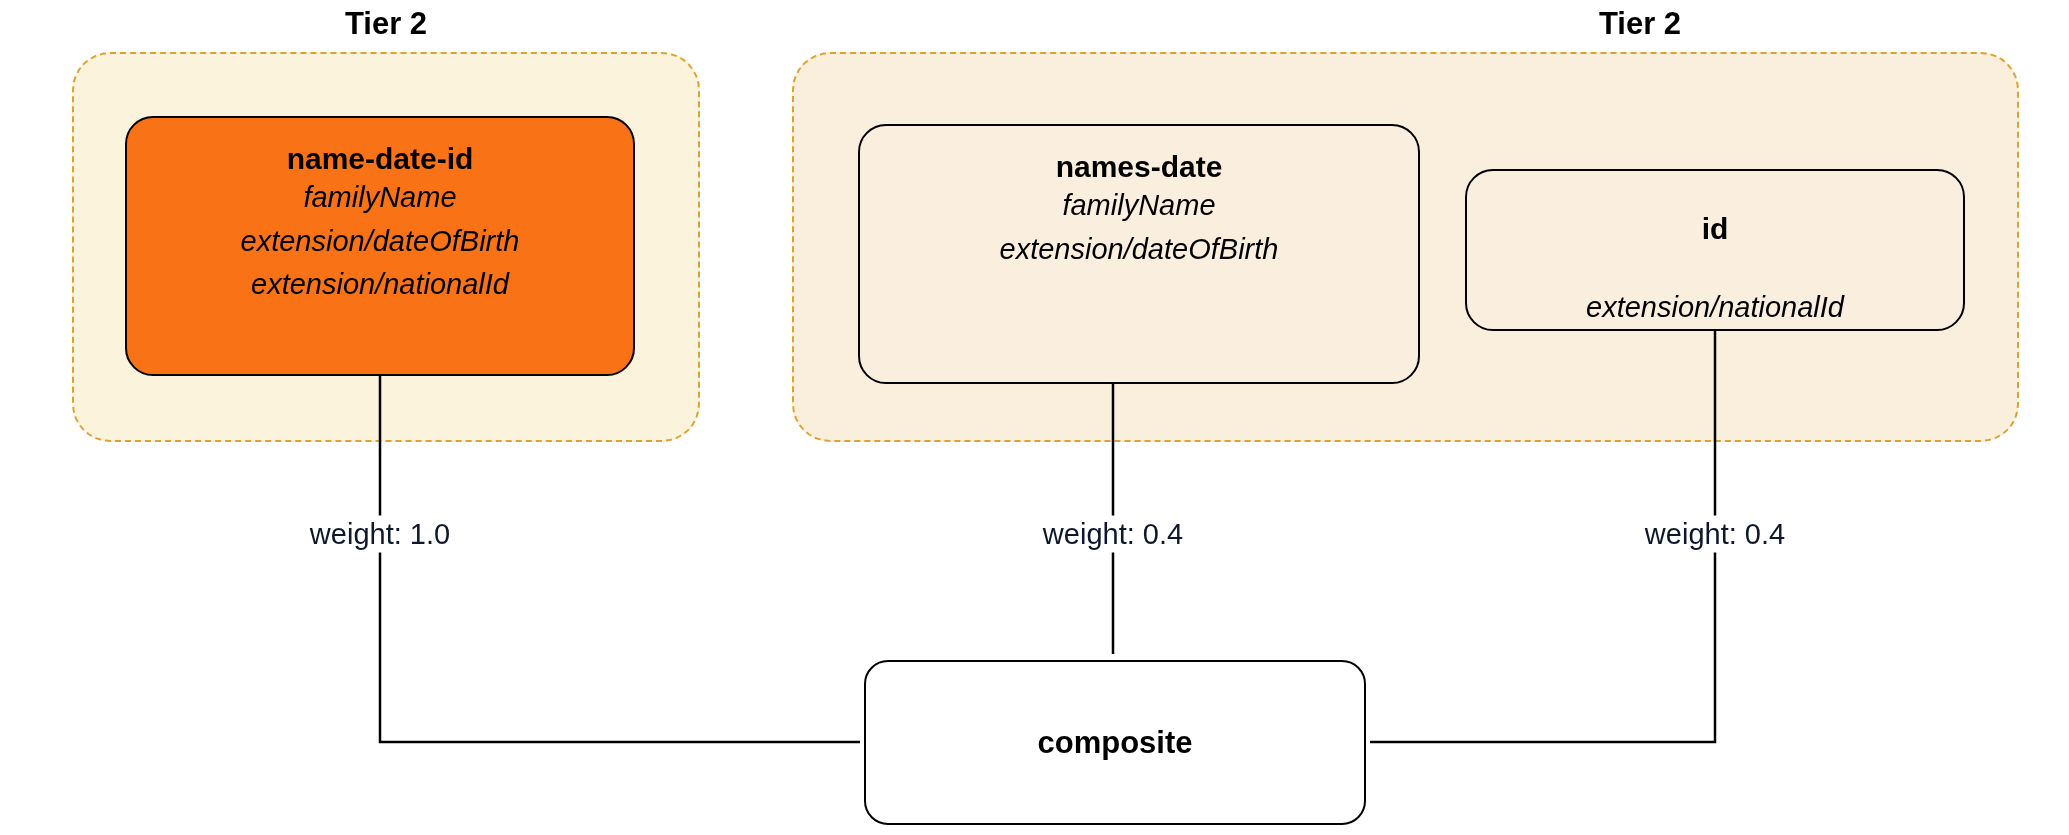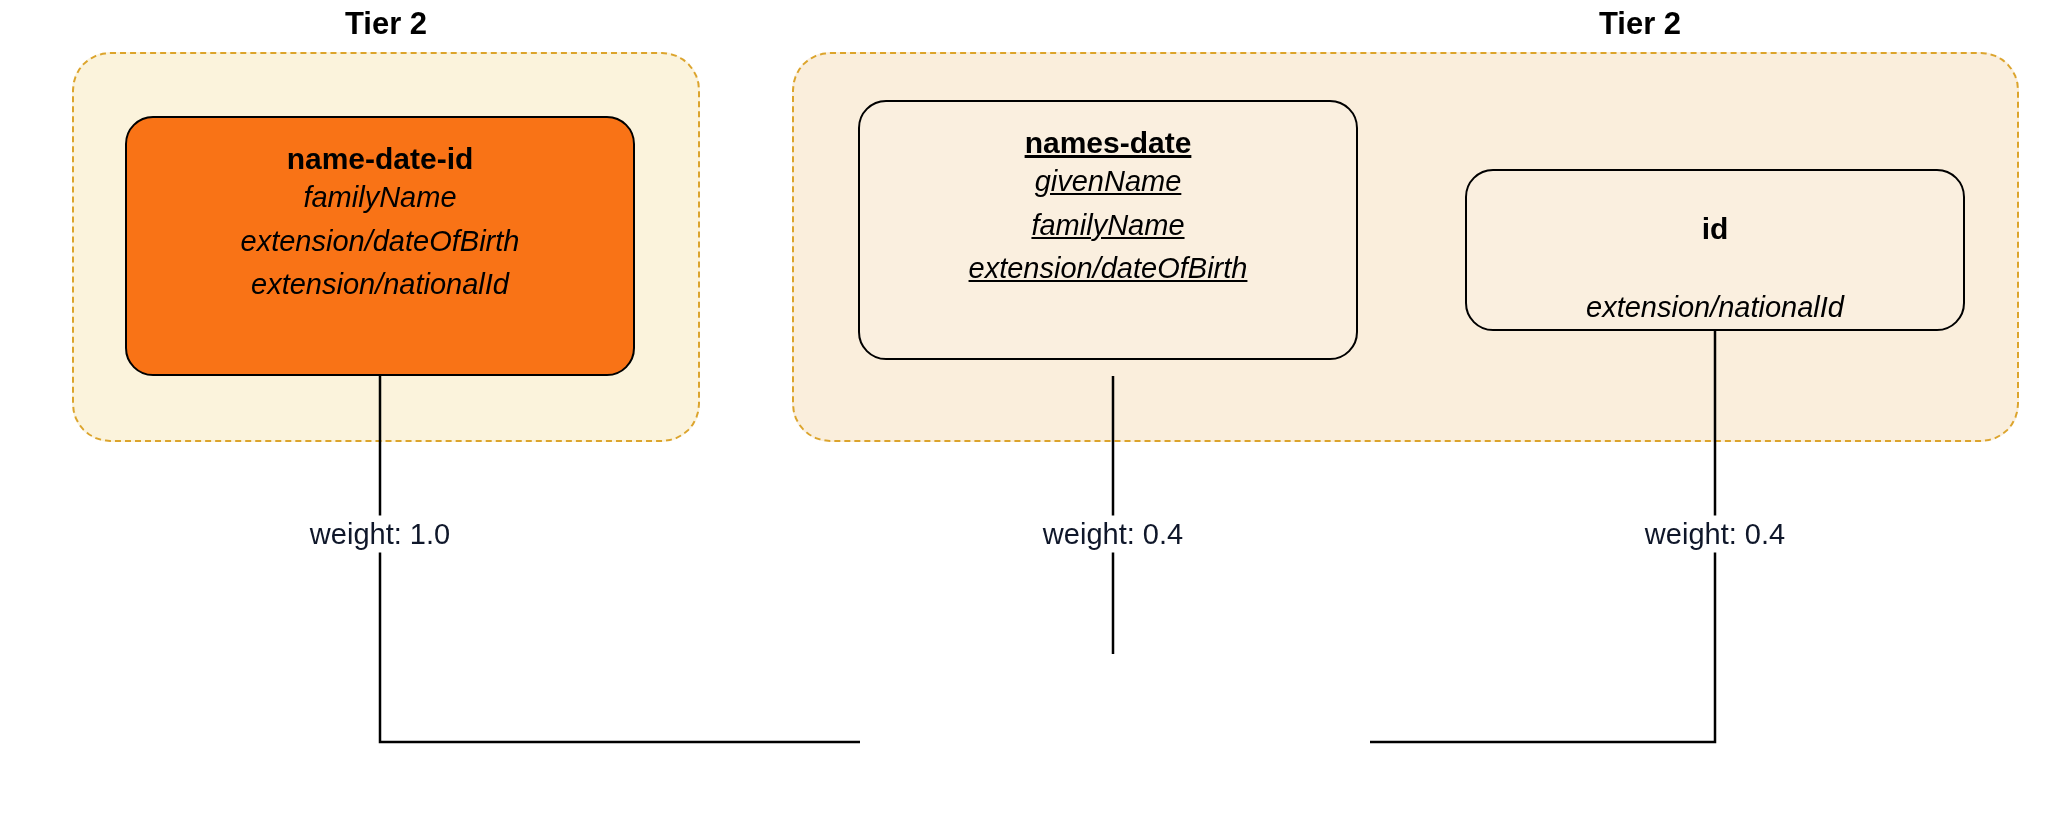"names-date" div.node { text-decoration: underline -> none; top: 100px -> 124px; width: 500px -> 562px }
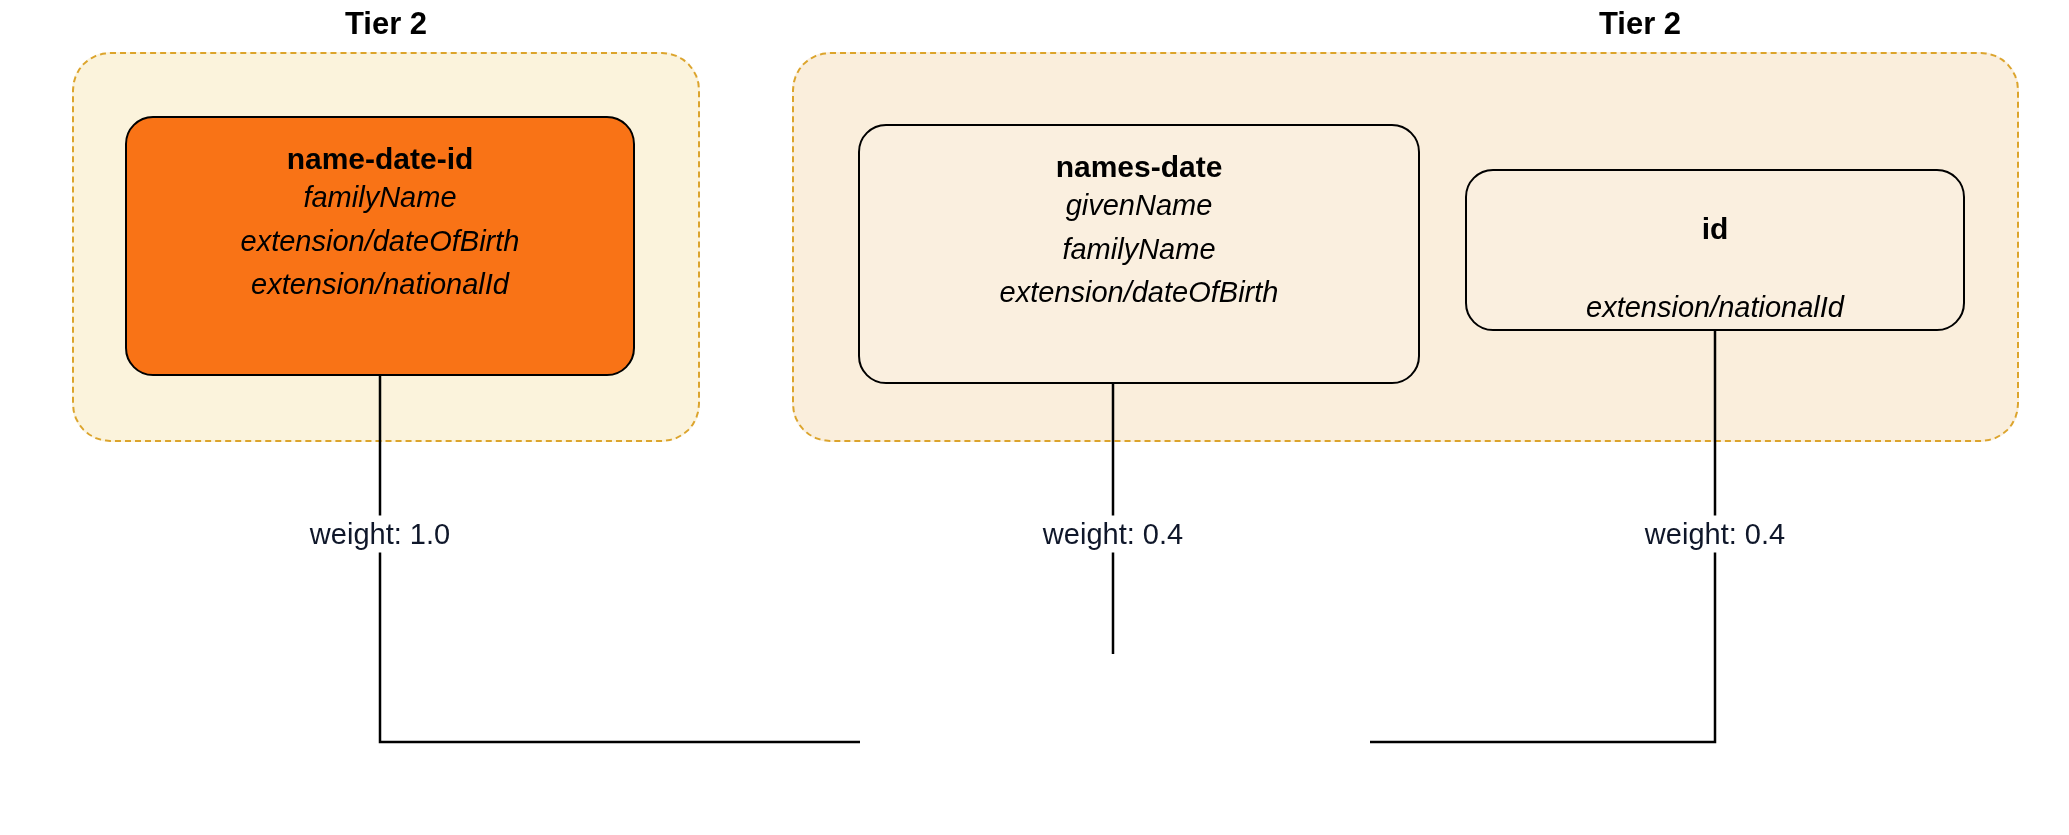"givenName" div { html: <div>givenName</div> -> none }
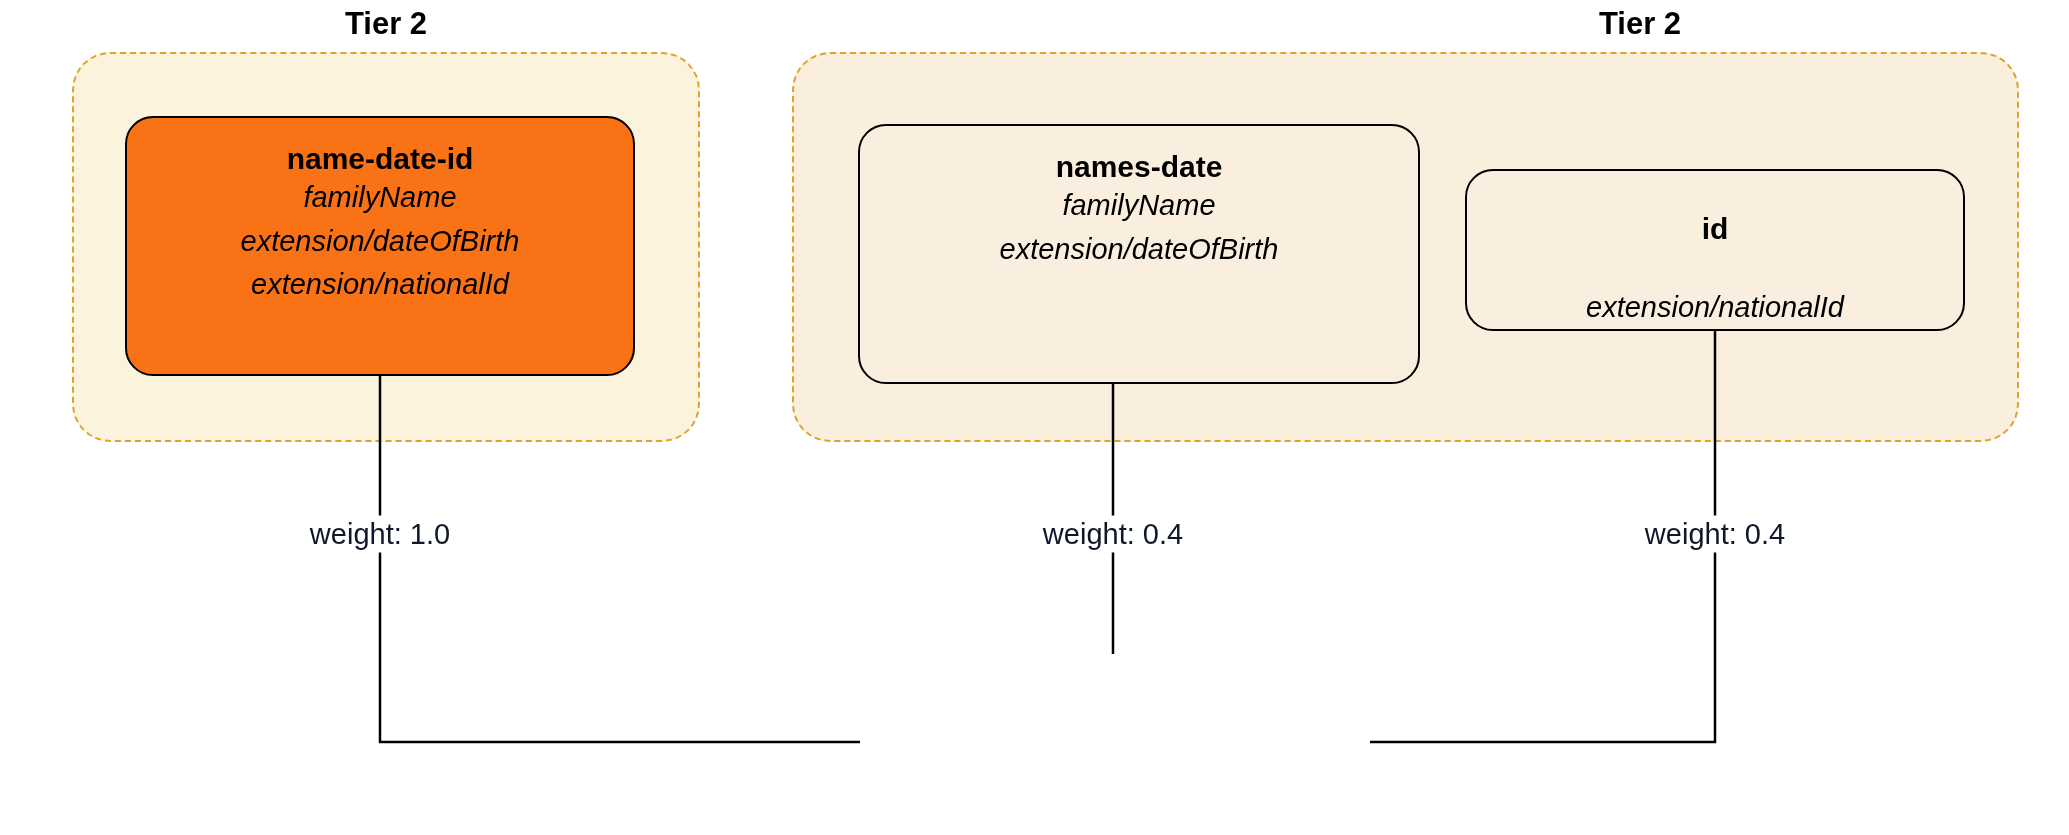"composite" div.composite { html: none -> <div> <span>composite</span> </div> }
